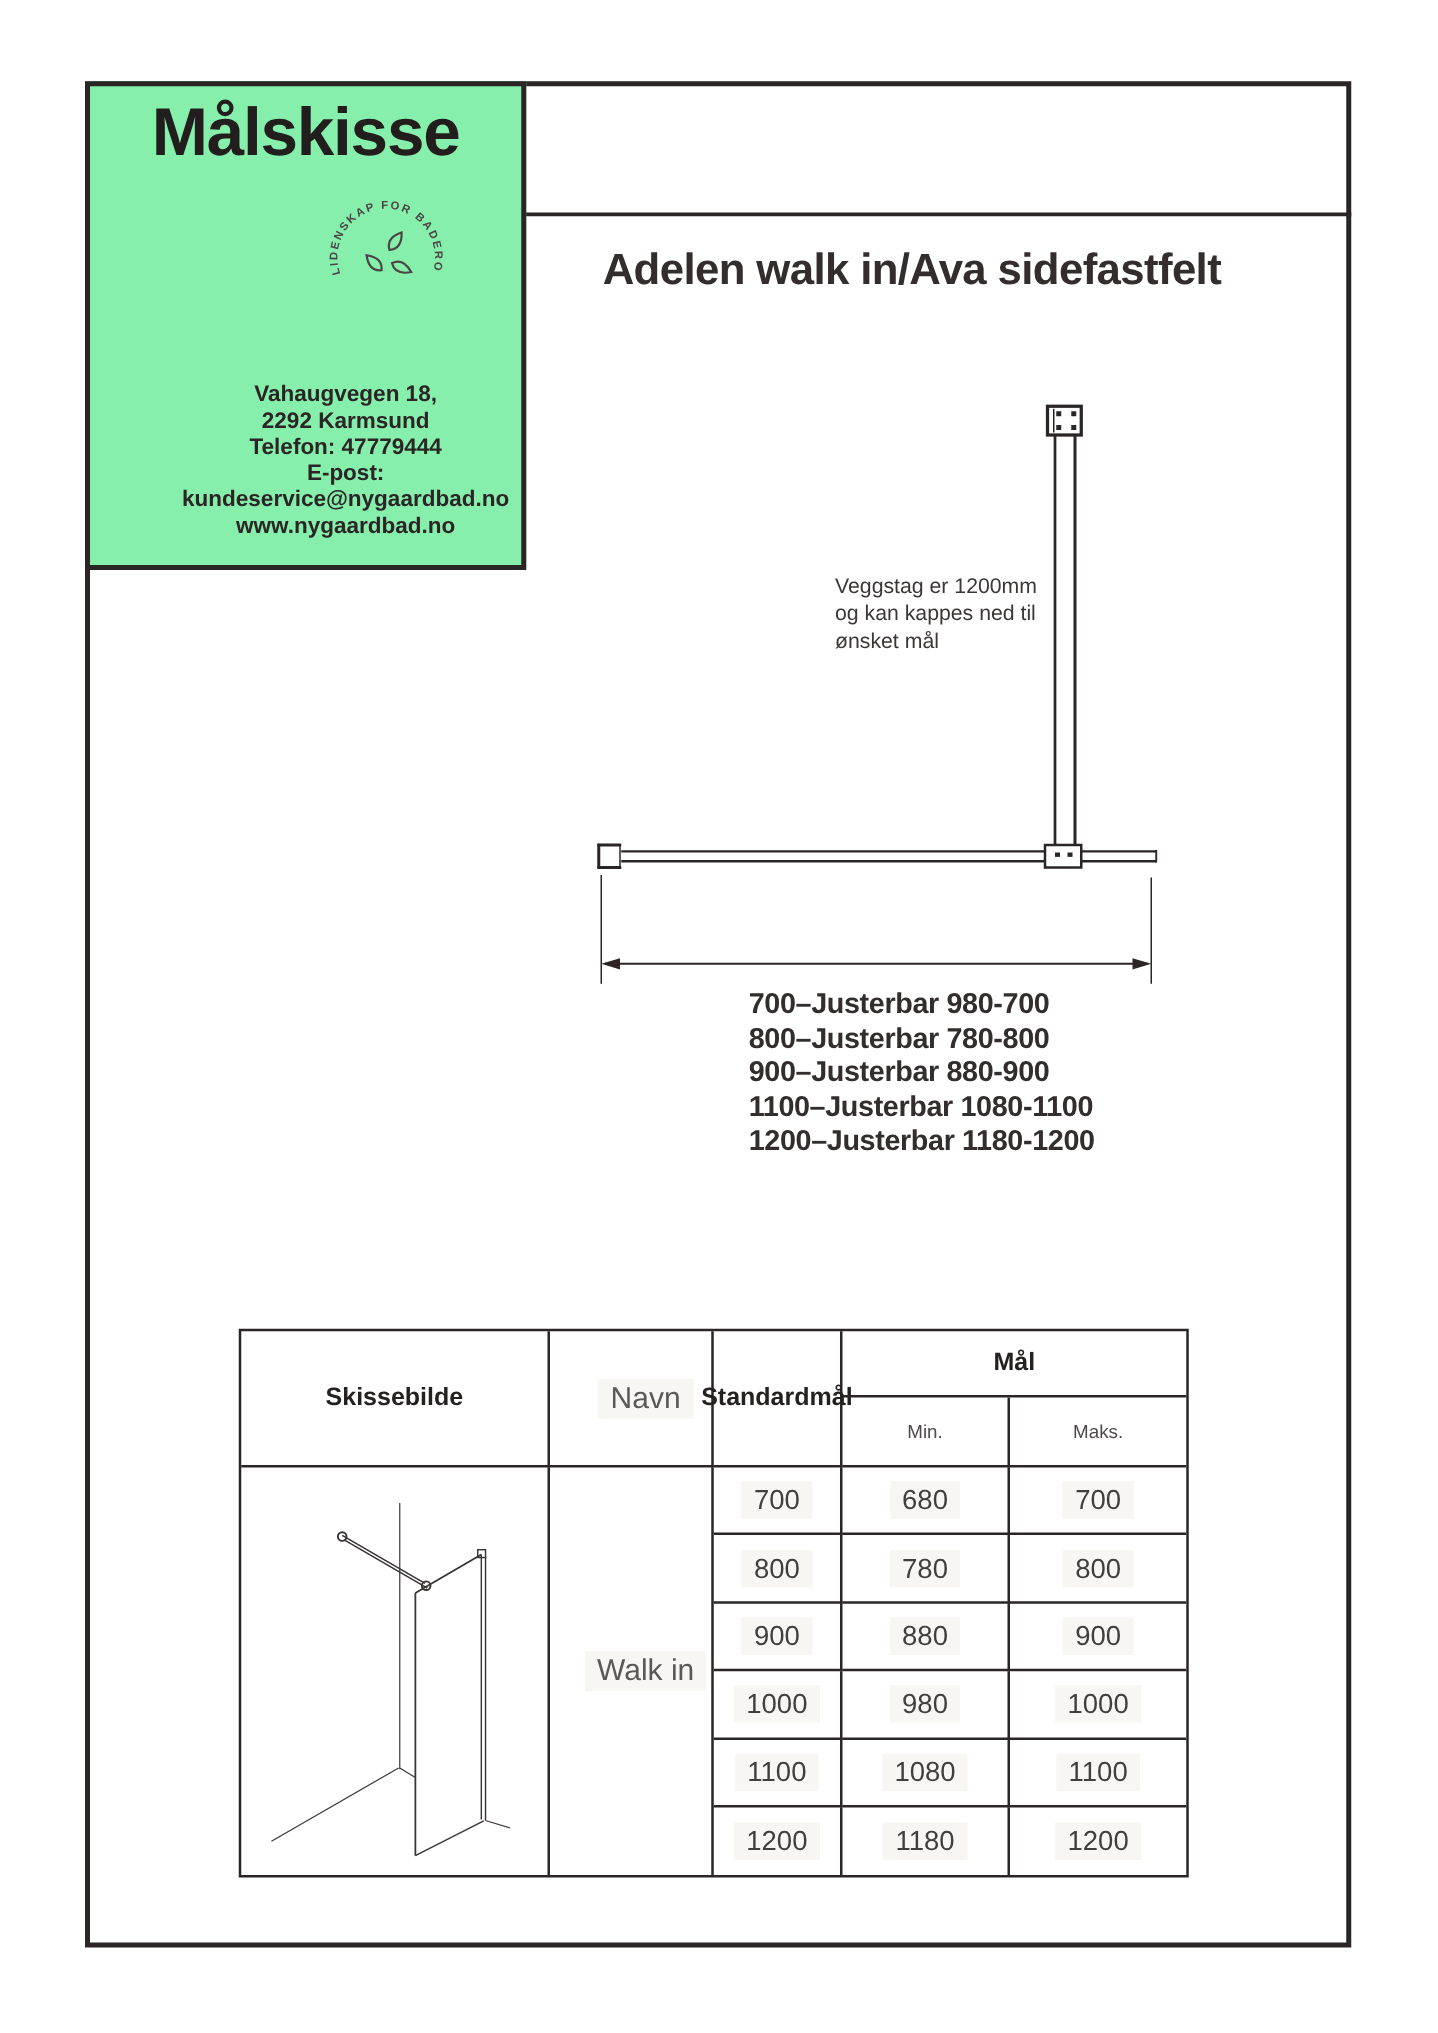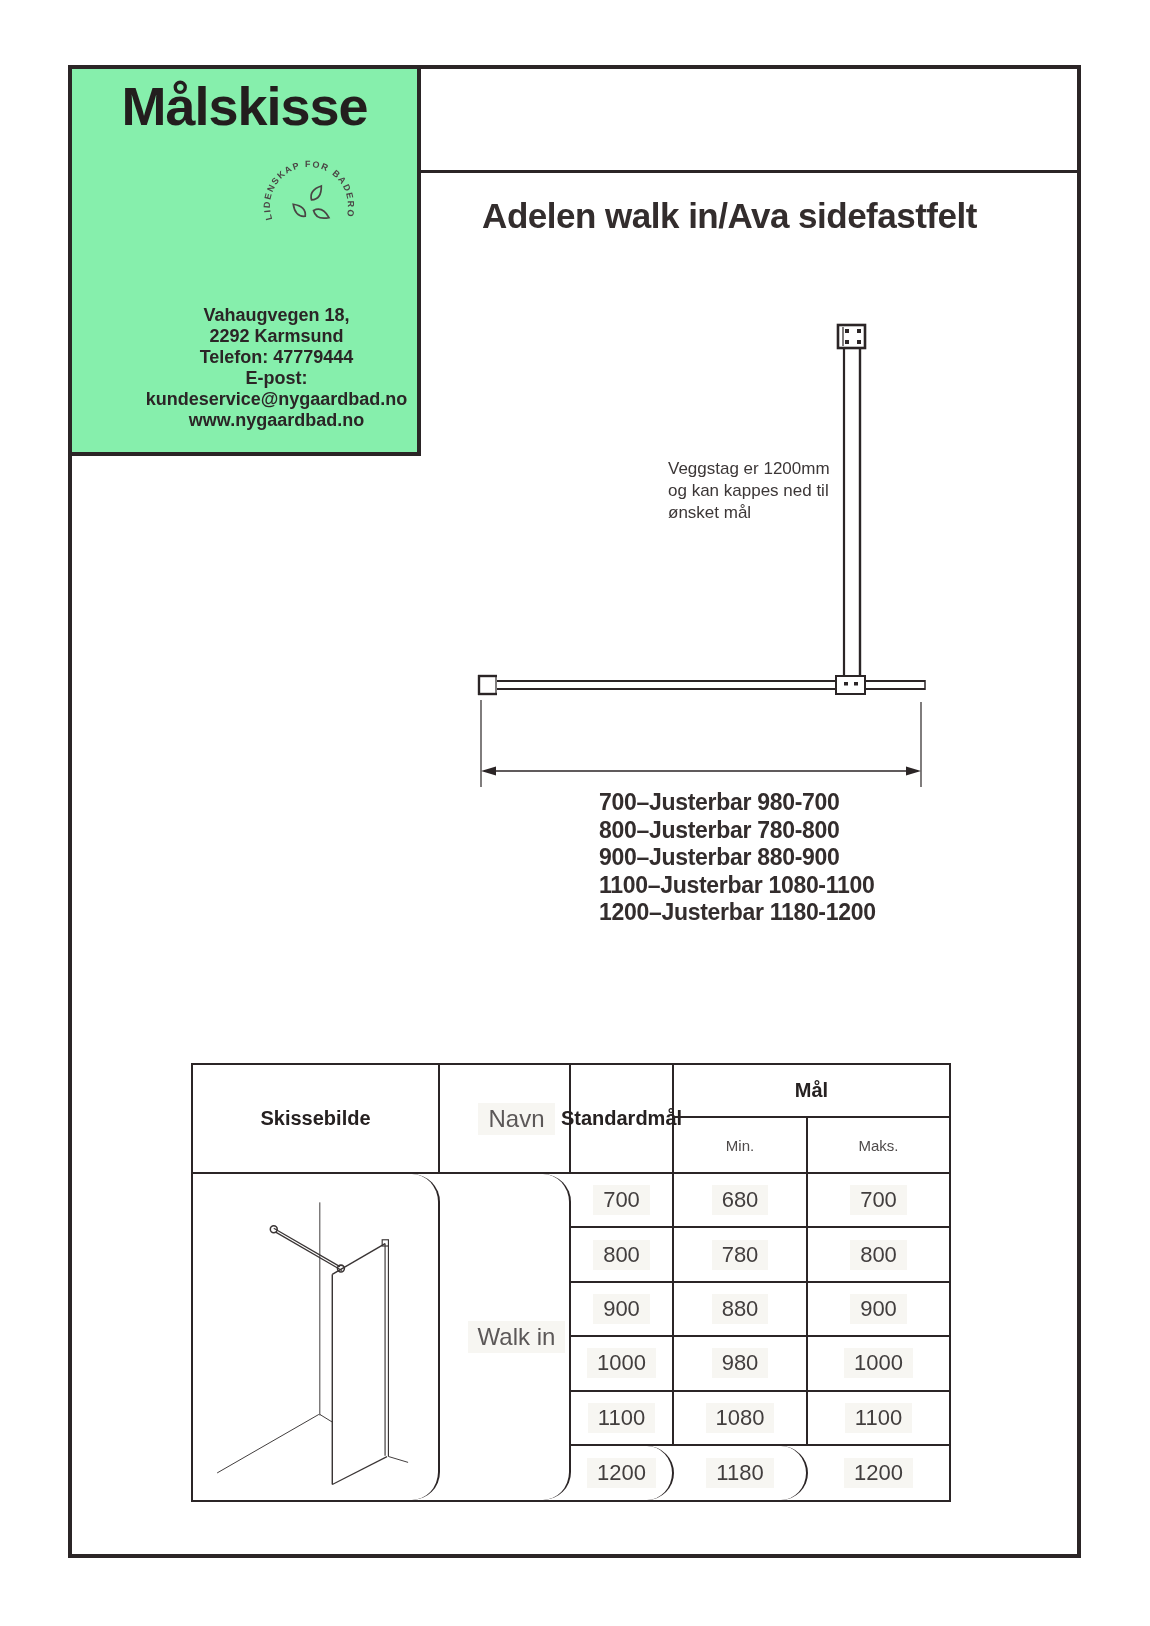"Walk in" .cell.no-b { border-radius: 28px -> none }
